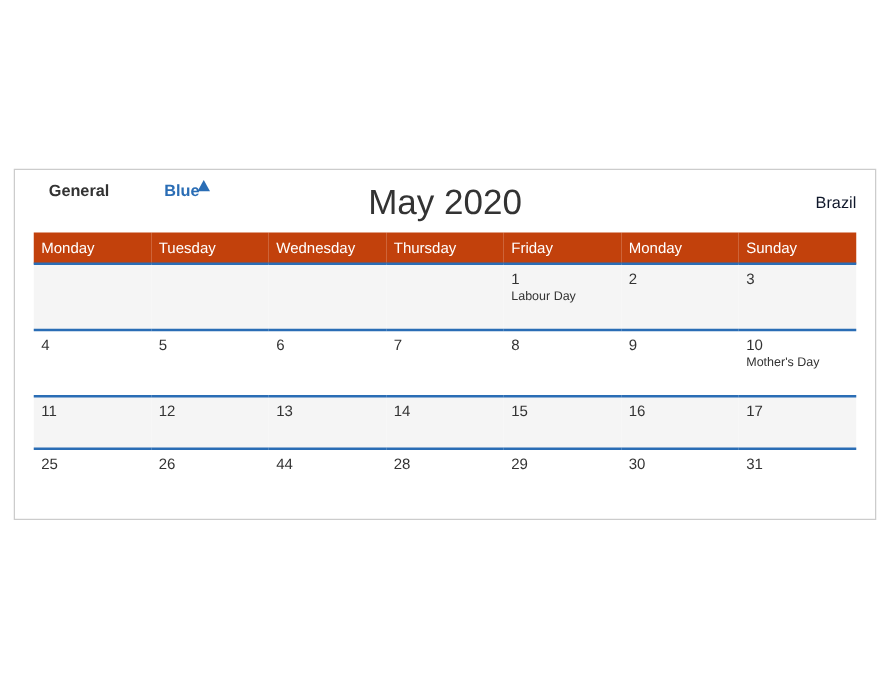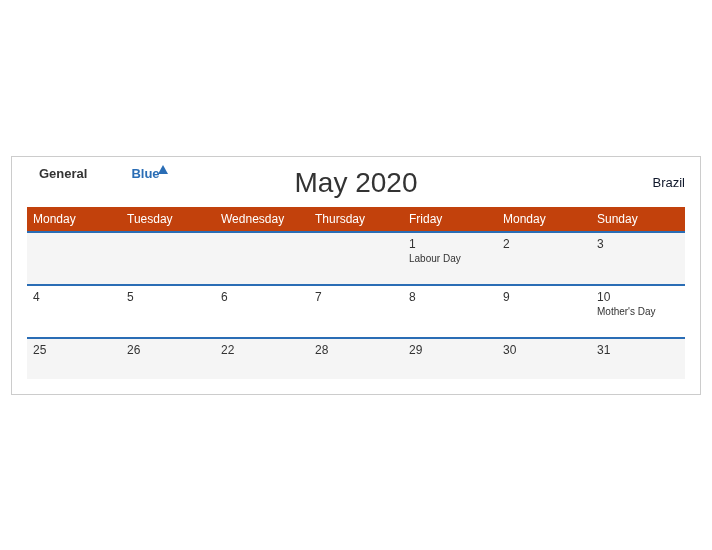"11" tr { html: none -> <tr> <td> <span>11</span> </td> <td> <span>12</span> </td> <td> <span>13</span> </td> <td> <span>14</span> </td> <td> <span>15</span> </td> <td> <span>16</span> </td> <td> <span>17</span> </td> </tr> }
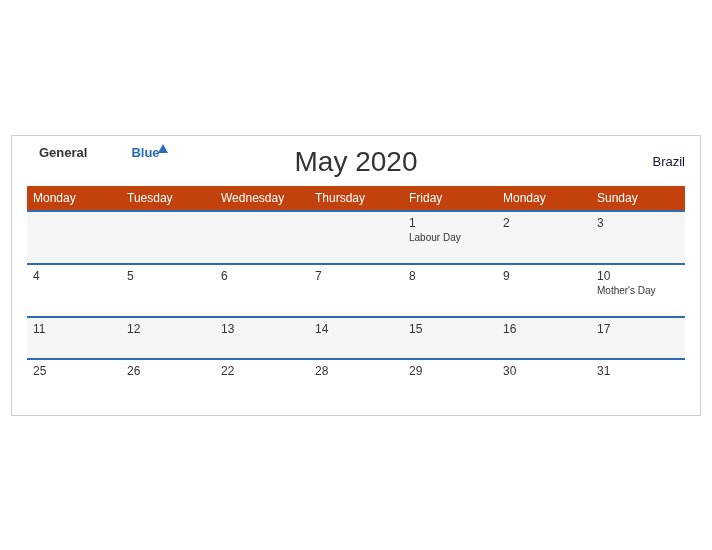"22" span.day-number { text: 22 -> 44 }
